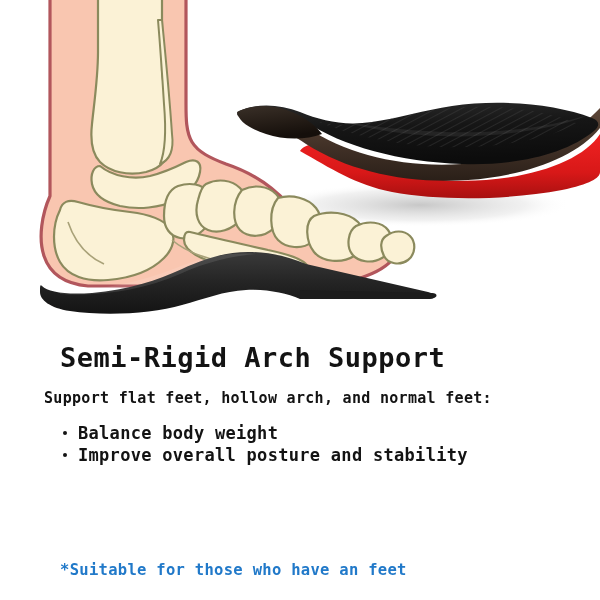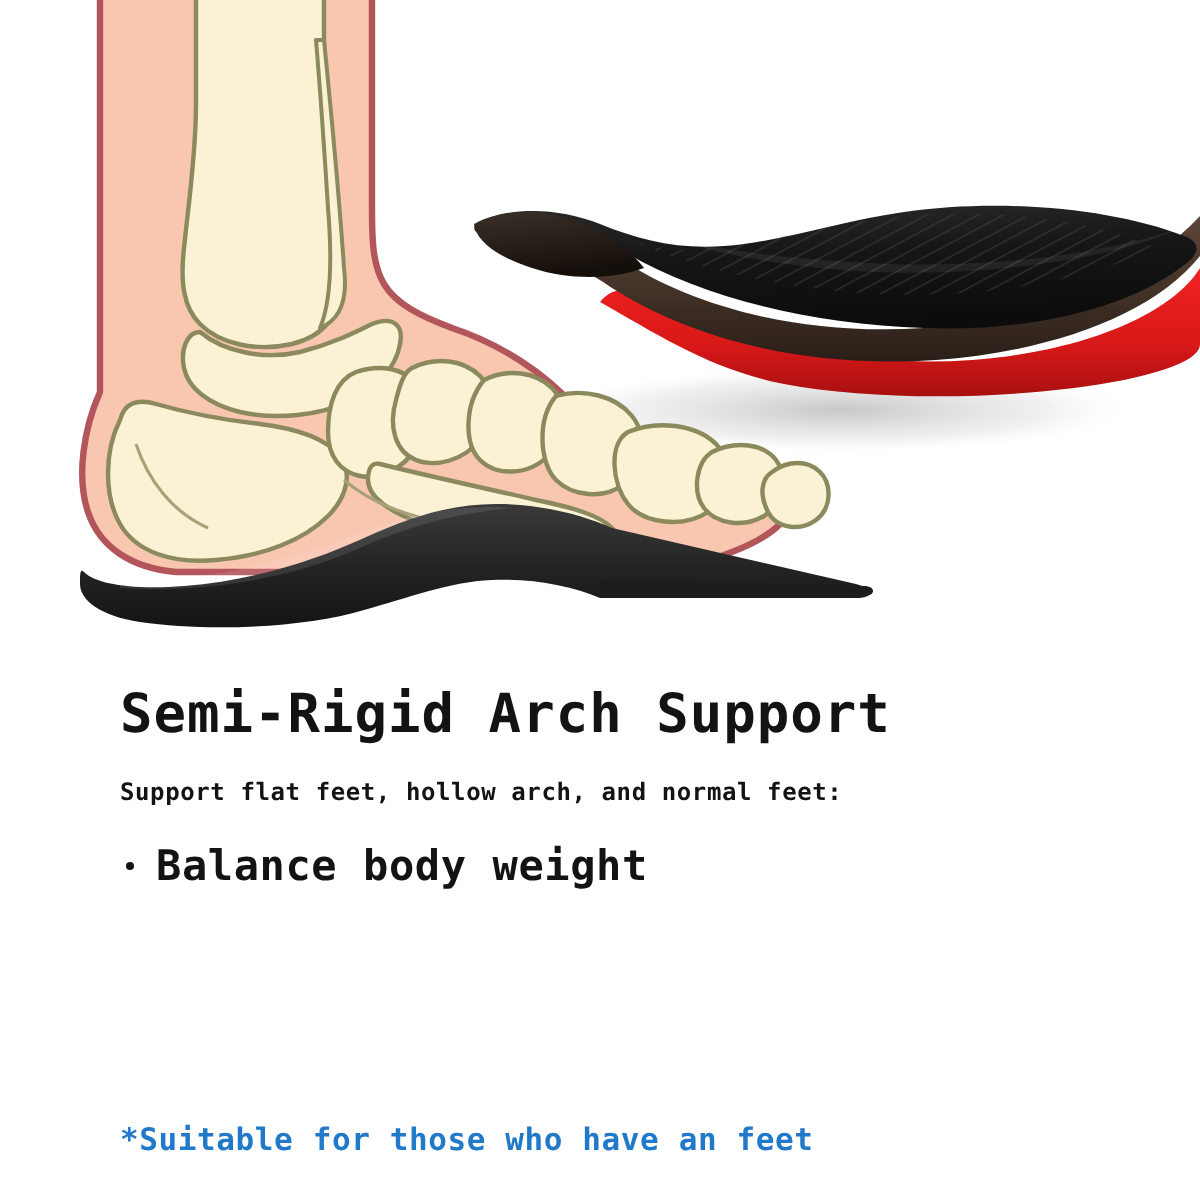"Support flat feet, hollow arch," .subtitle { font-size: 12px -> 15px; left: 60px -> 44px }
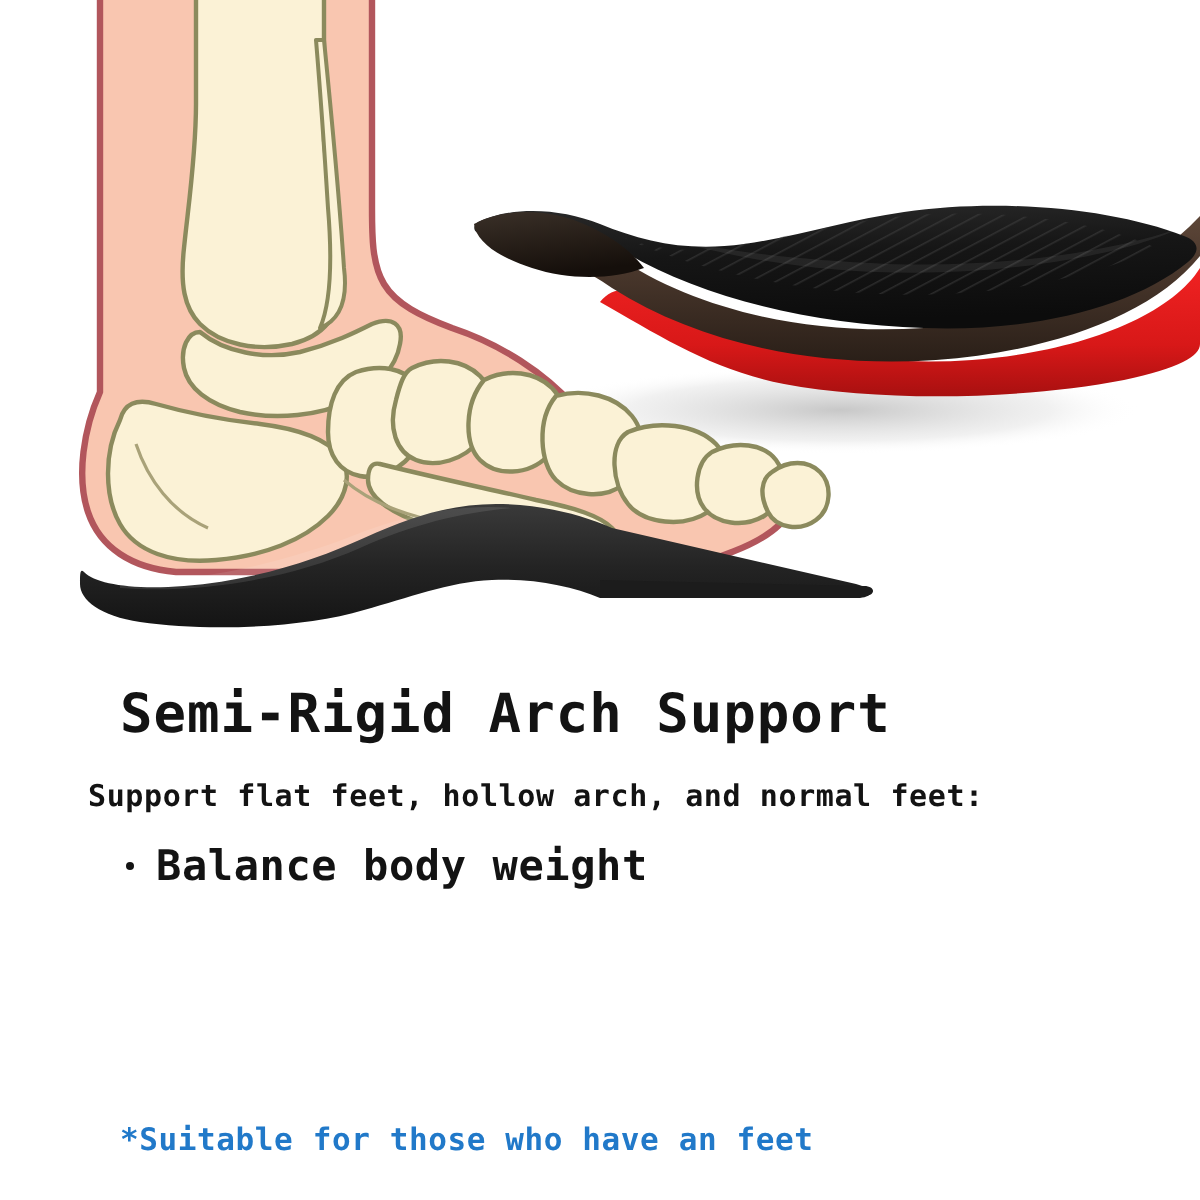"Balance body weight" .bullets li { font-size: 21px -> 17px }
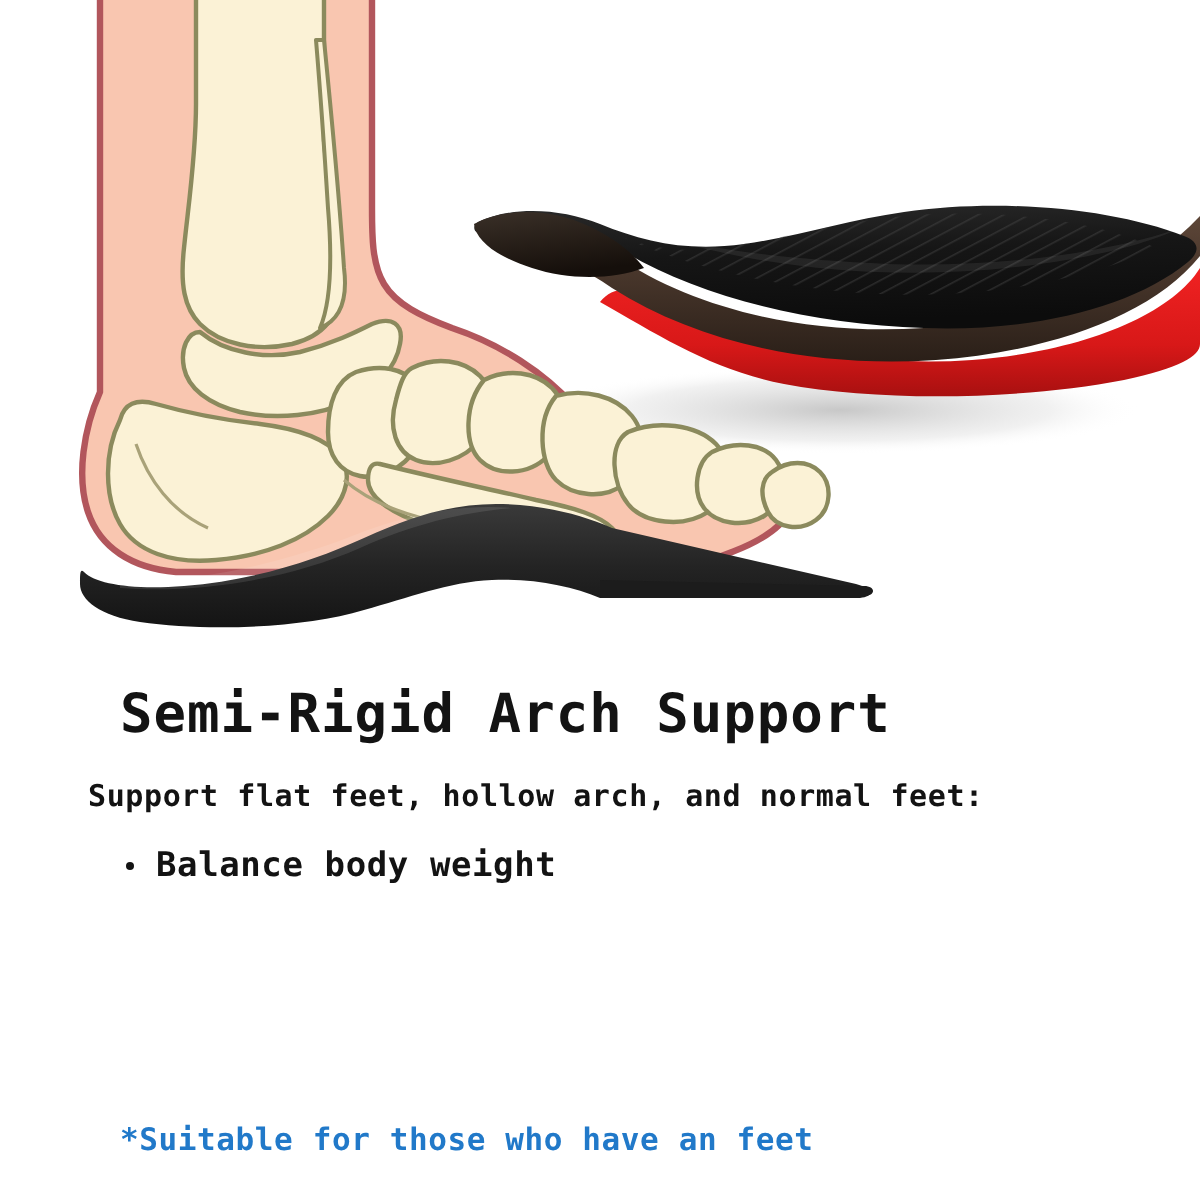"Improve overall posture and stability" li { html: none -> <li> <span></span> <span>Improve overall posture and stability</span> </li> }
